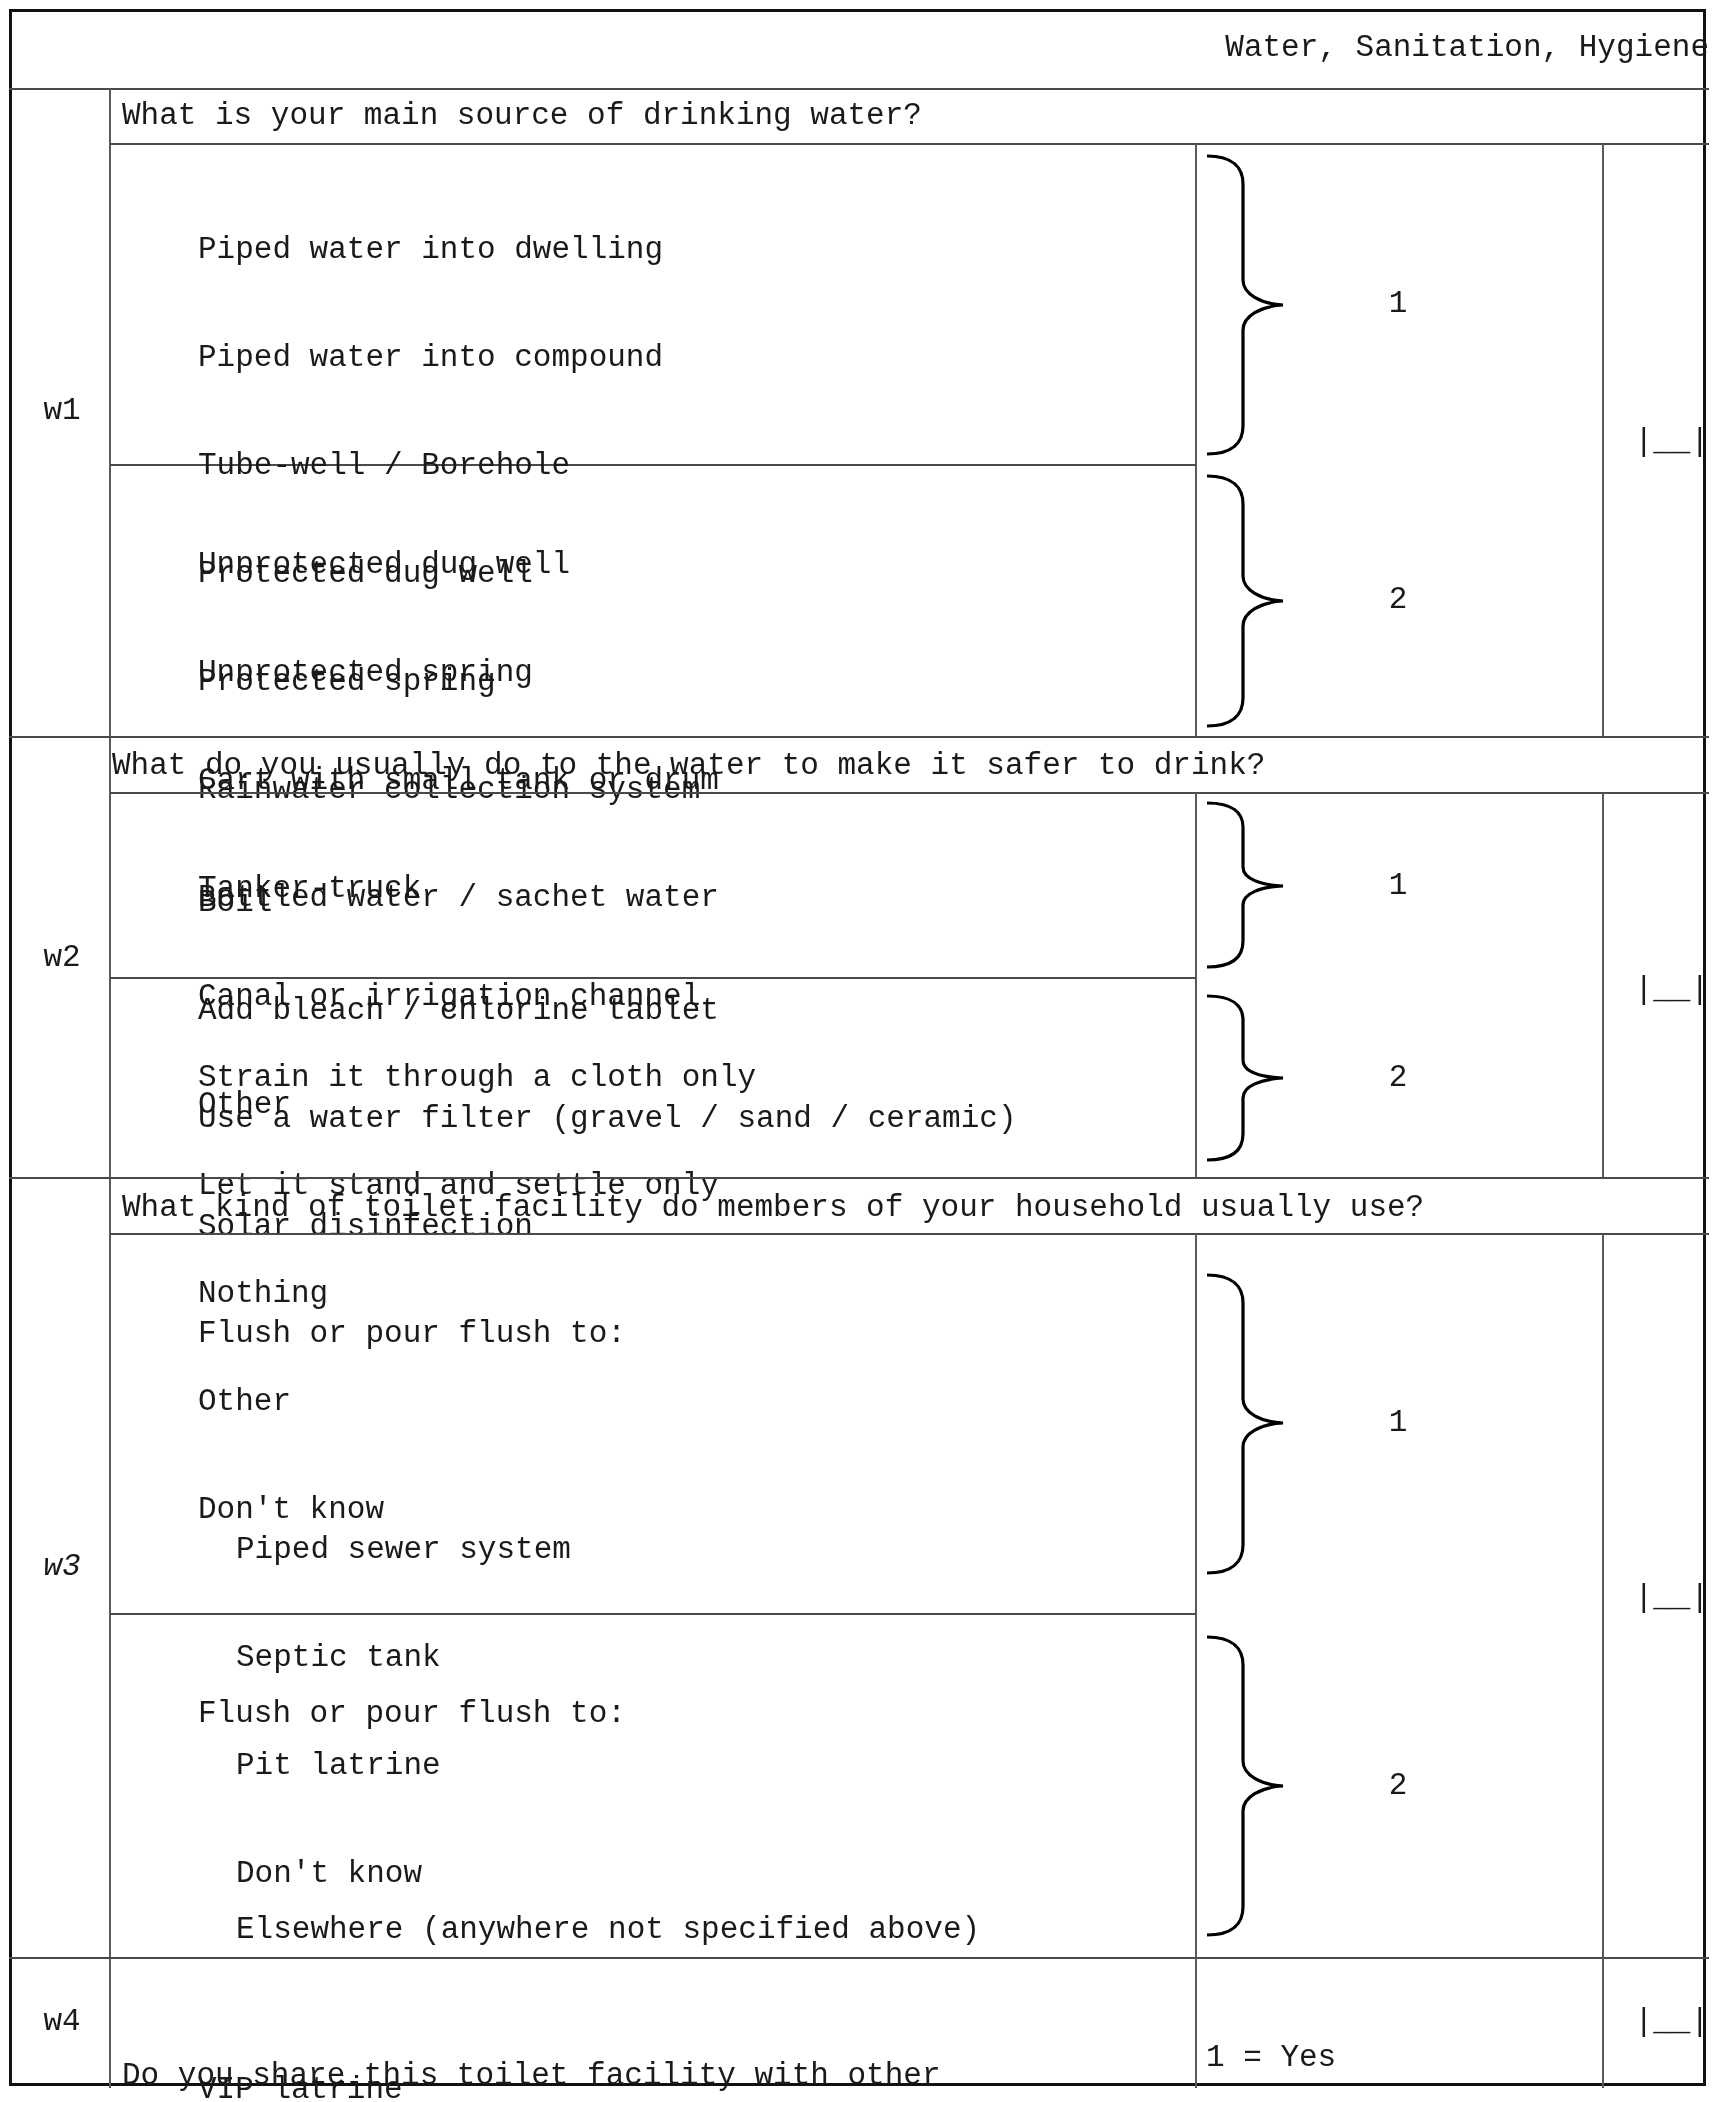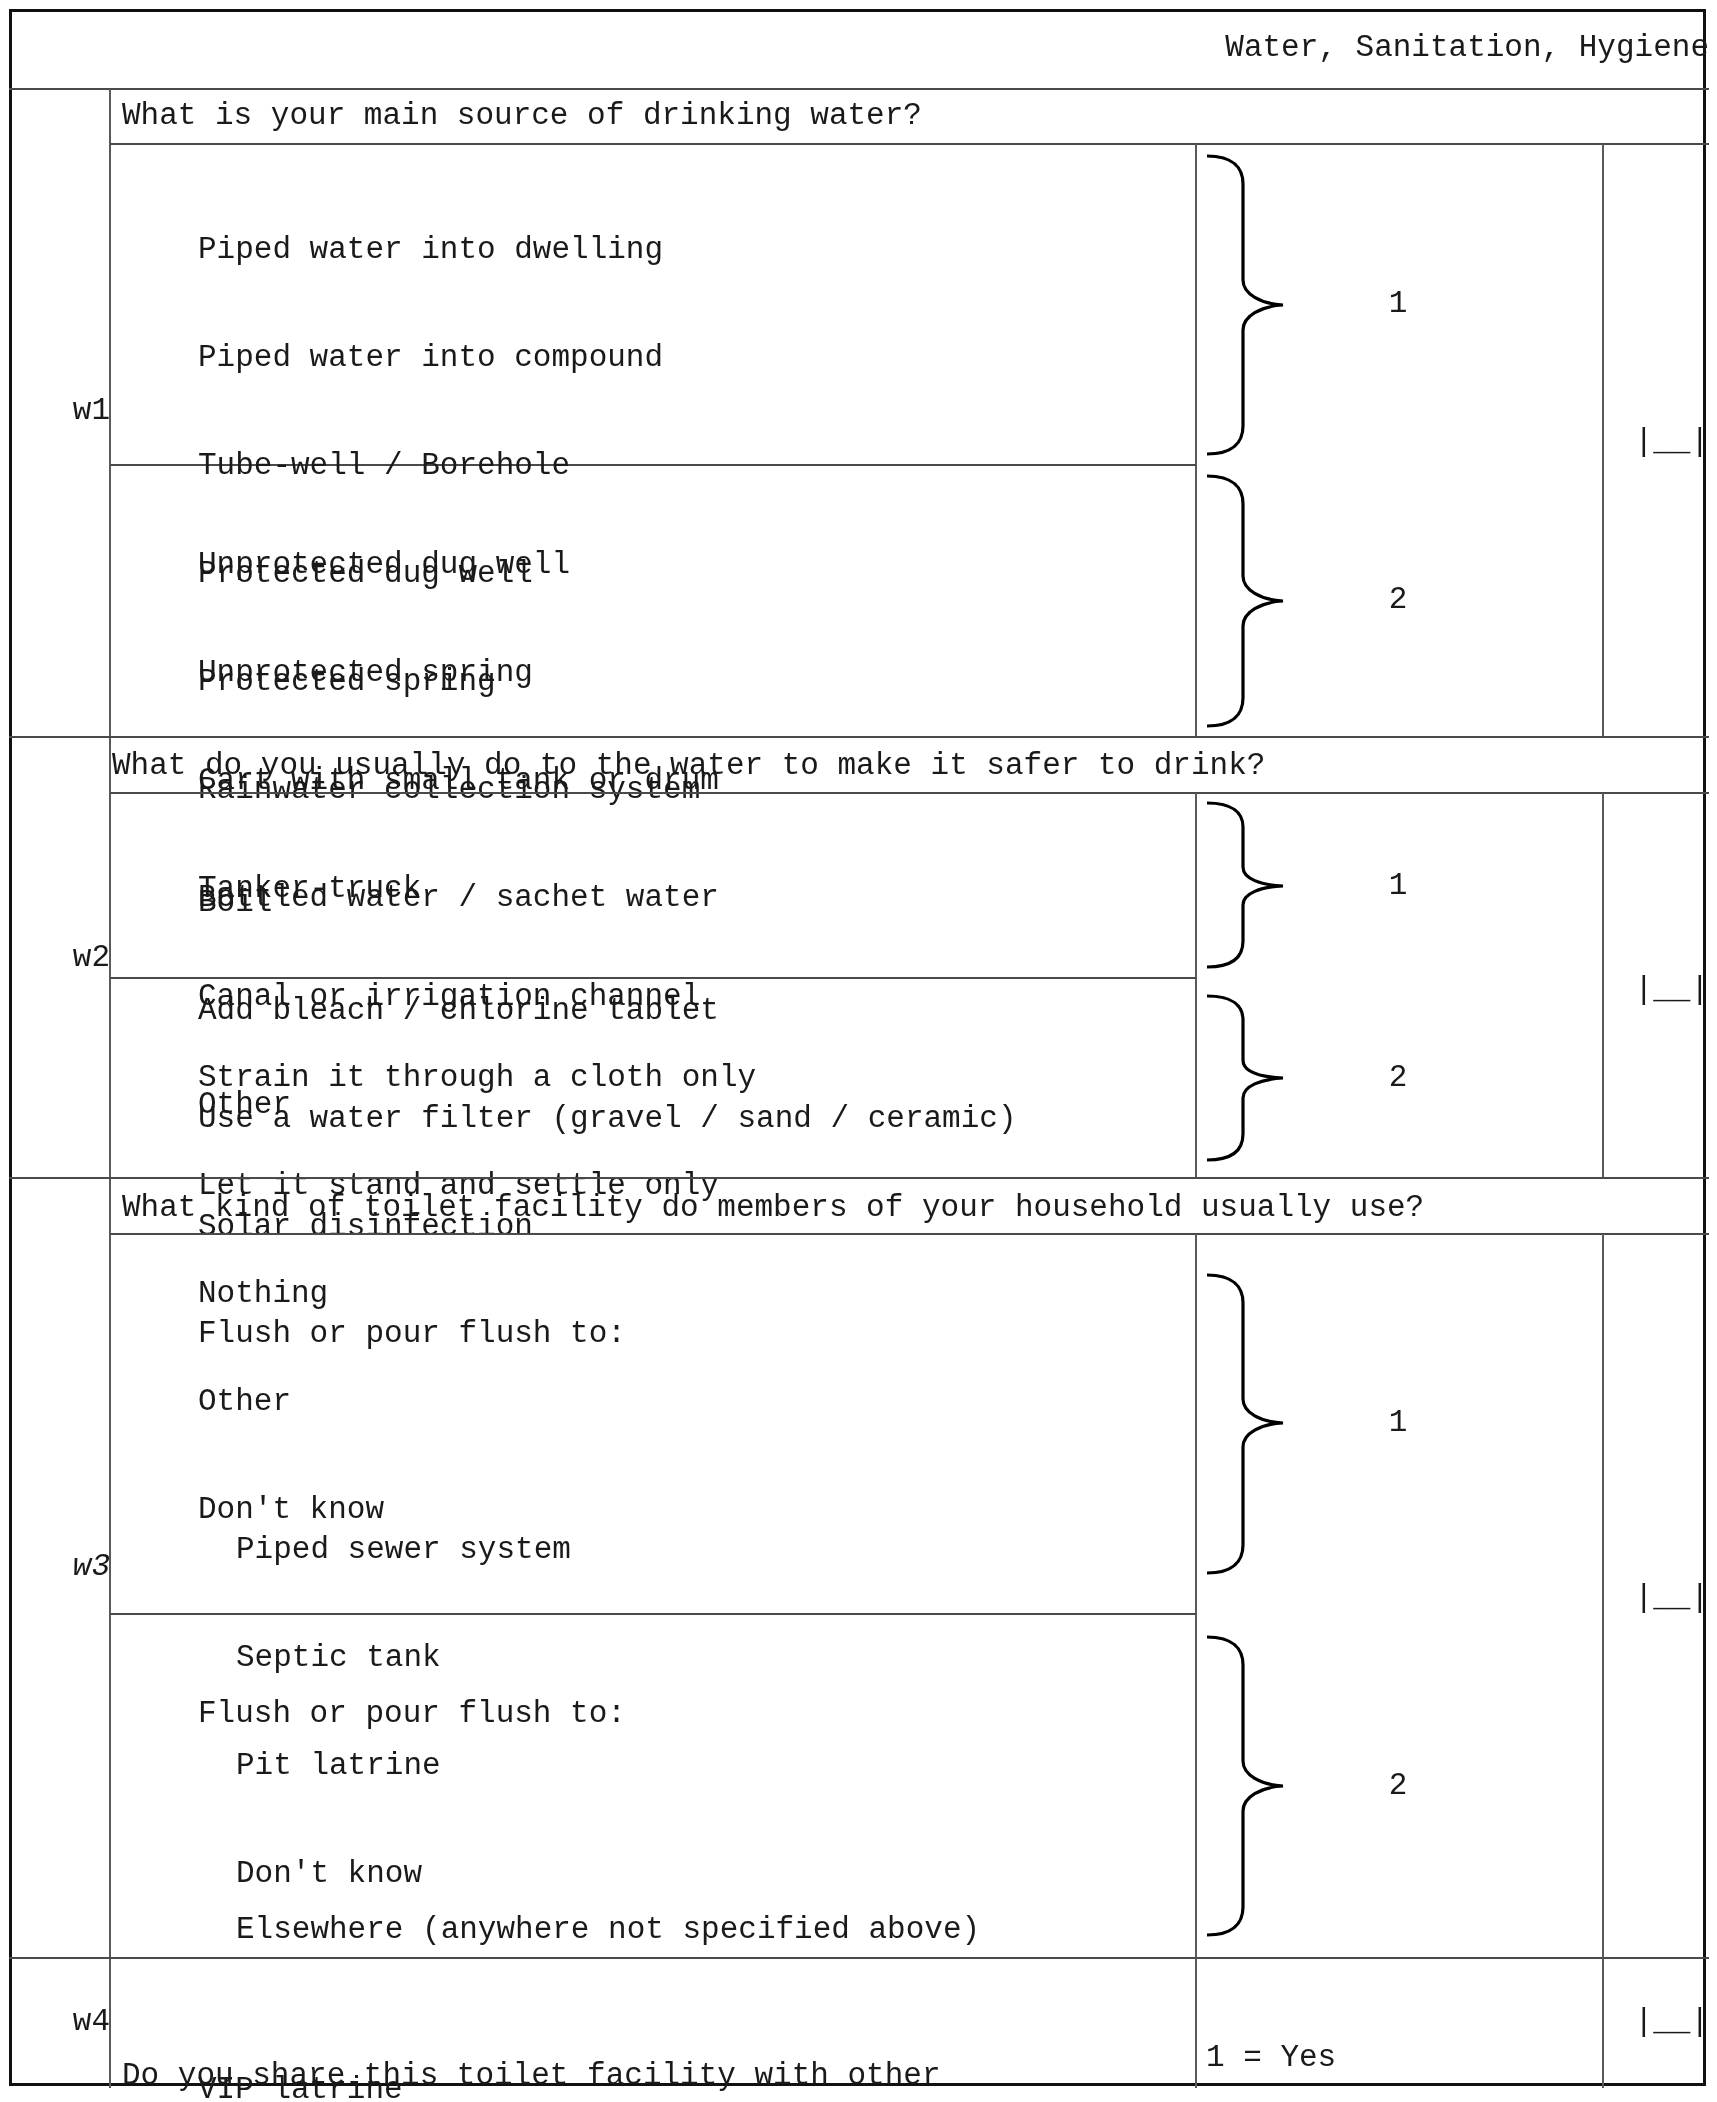"w1" .rowlabel { text-align: right -> center }
